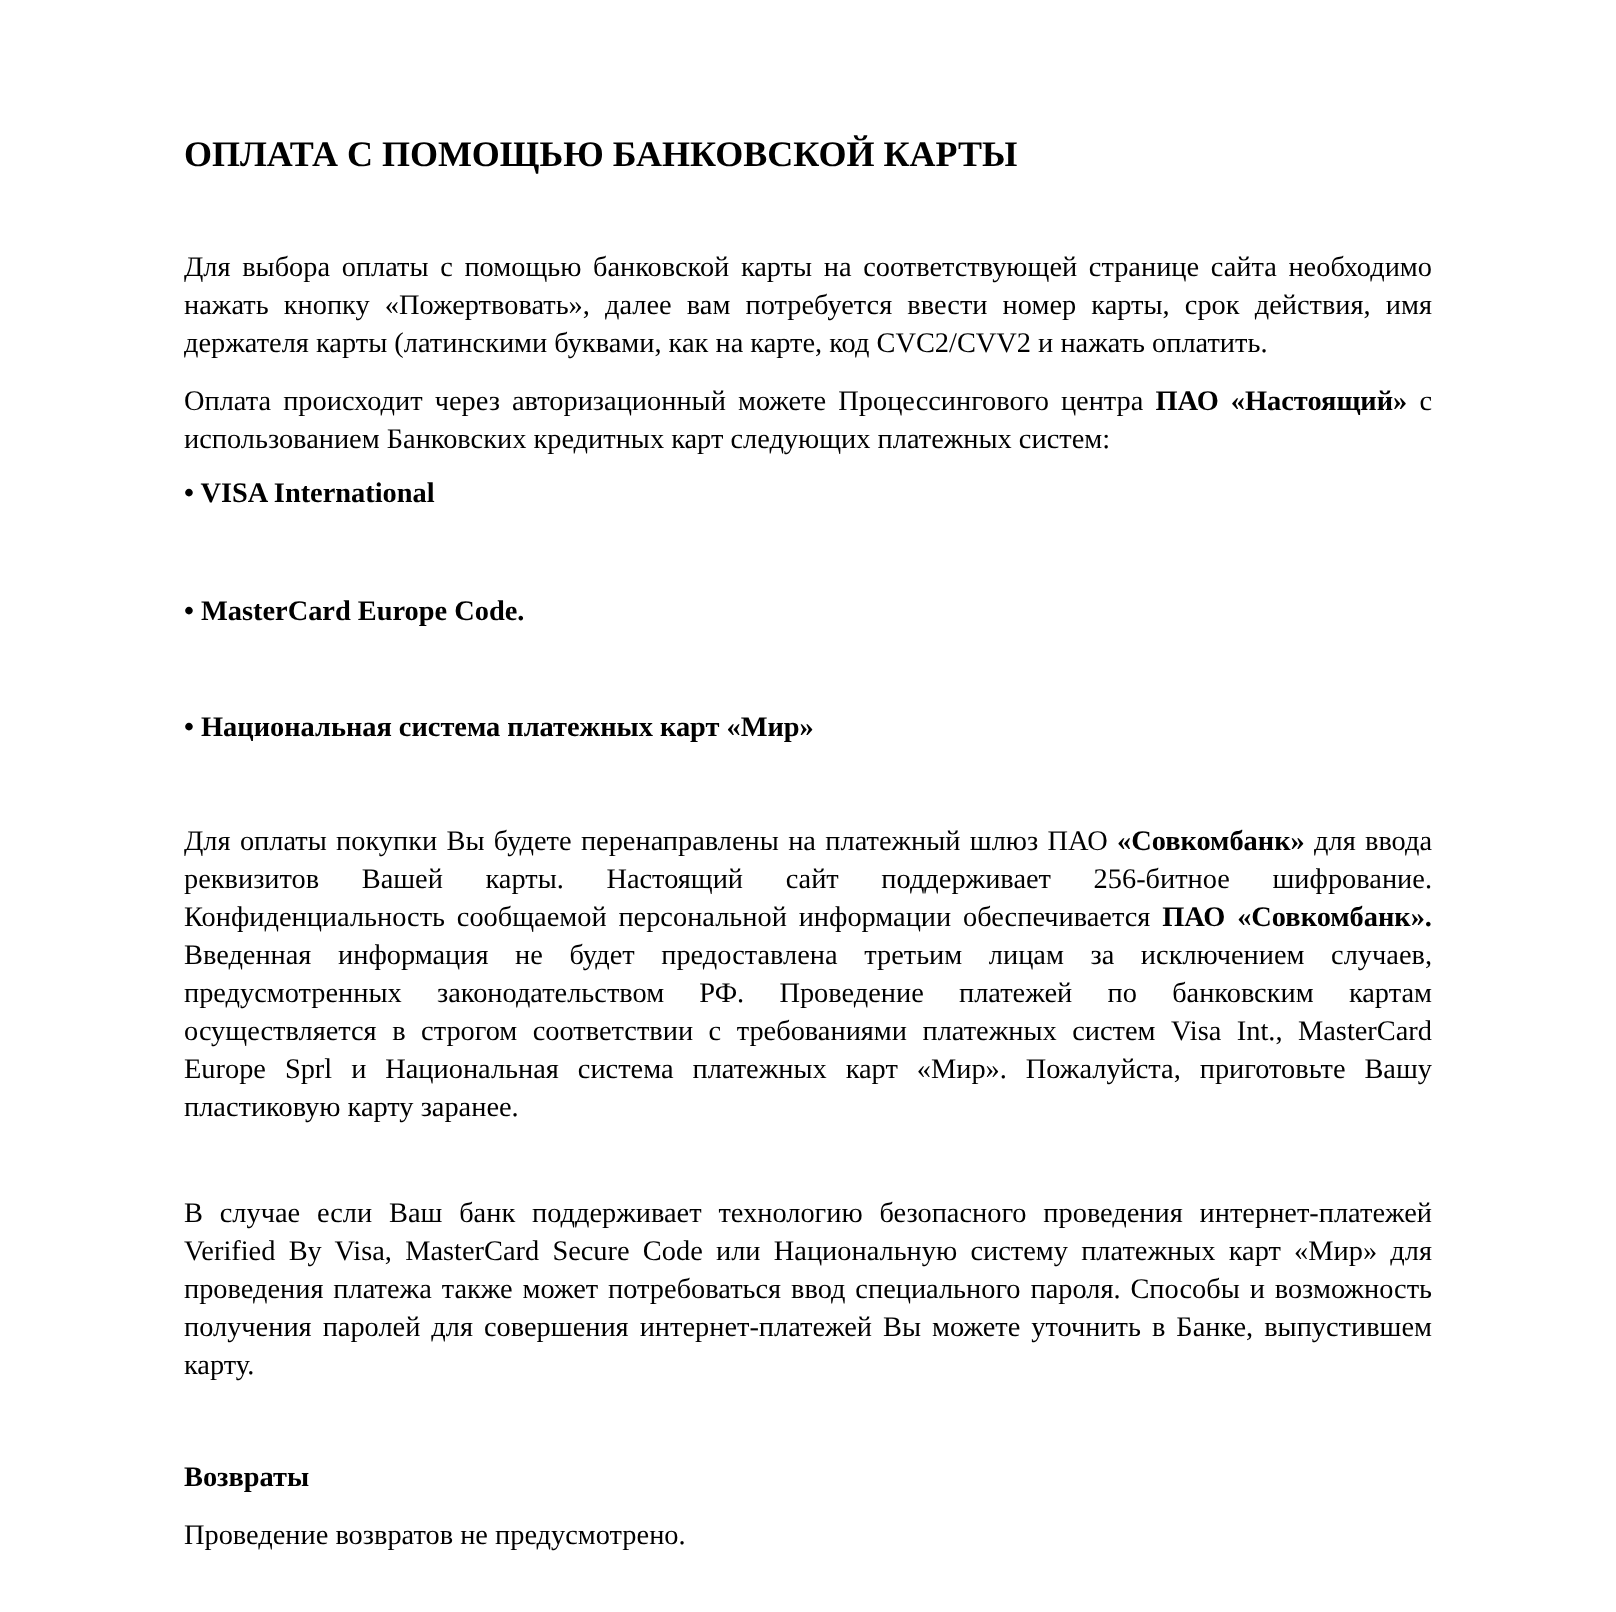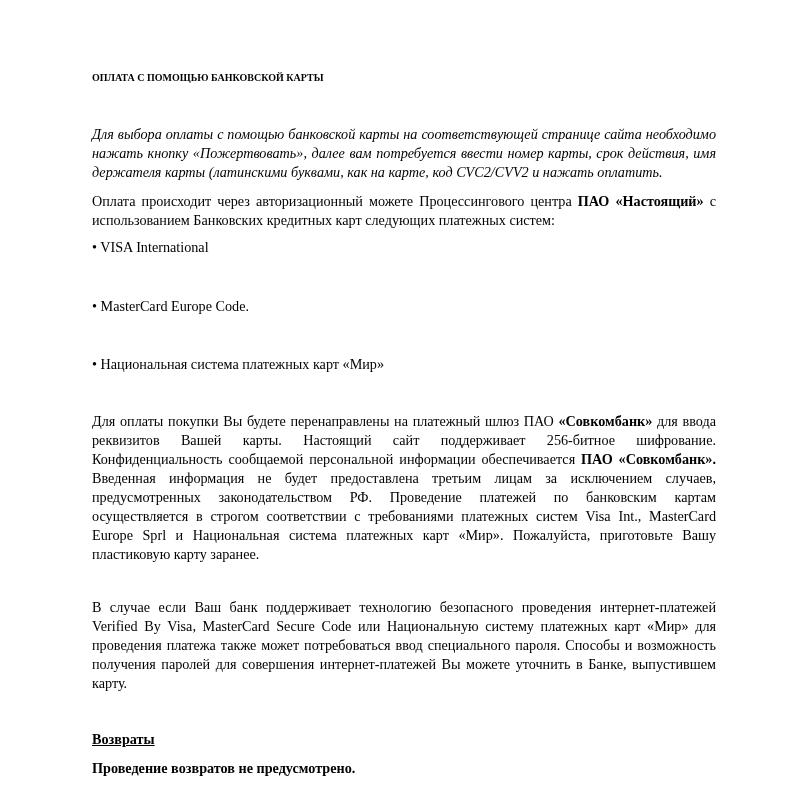"ОПЛАТА С ПОМОЩЬЮ БАНКОВСКОЙ КАРТЫ" .title { font-size: 10px -> 18px }
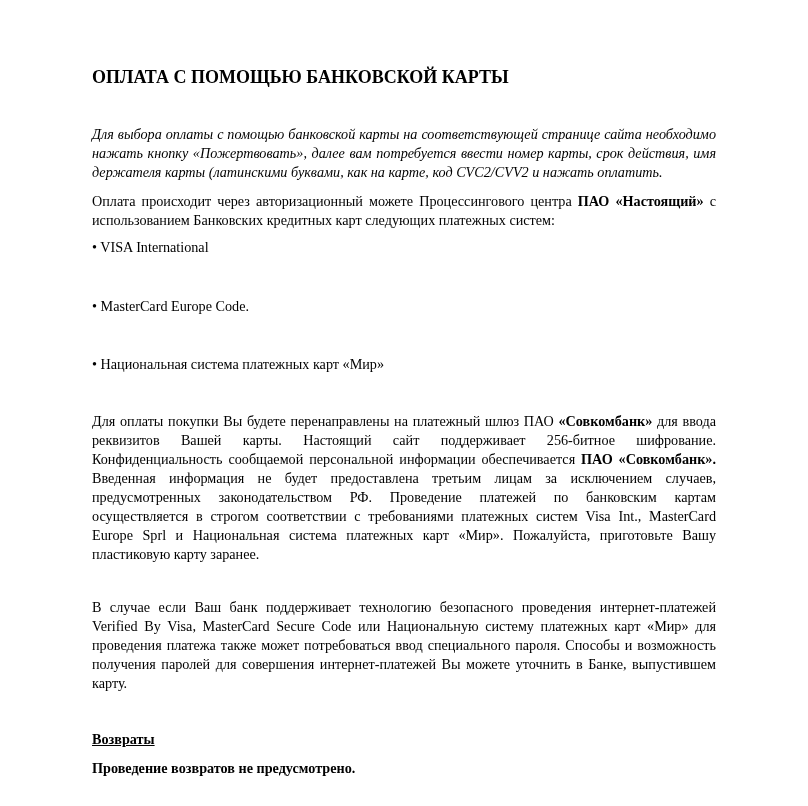"Для выбора оплаты с помощью" p.para { font-style: italic -> none }
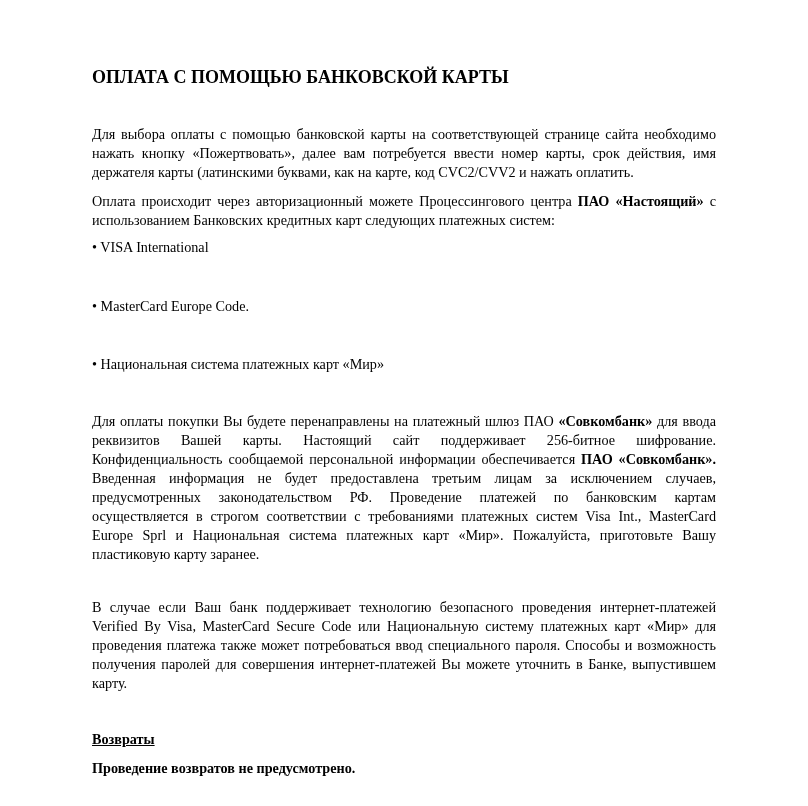"• VISA International" .bullet { font-weight: none -> bold }
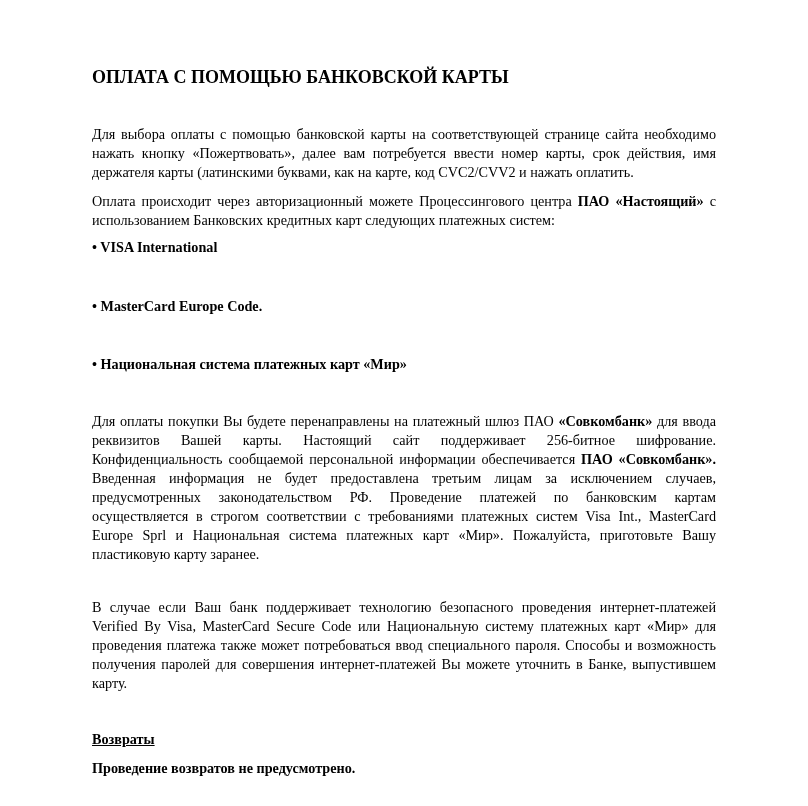"Возвраты" .h2 { text-decoration: underline -> none }
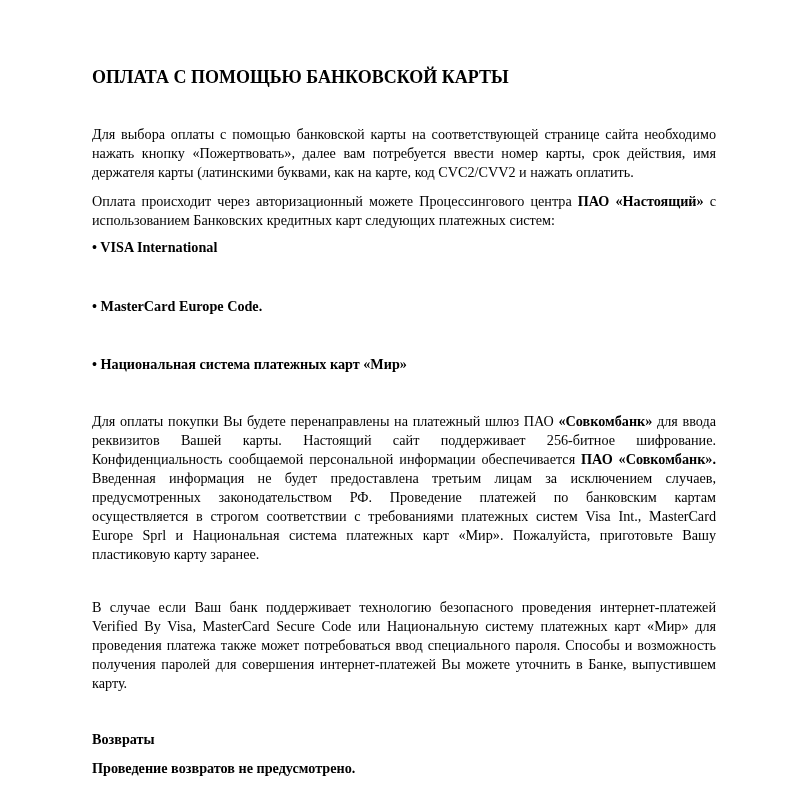"Проведение возвратов не предусмотрено." p.para { font-weight: bold -> none }
